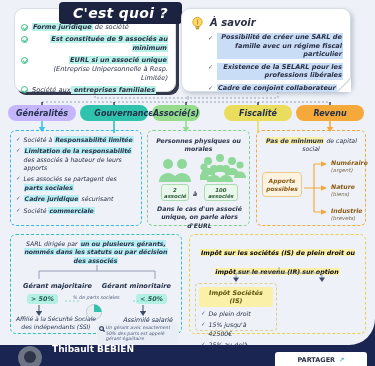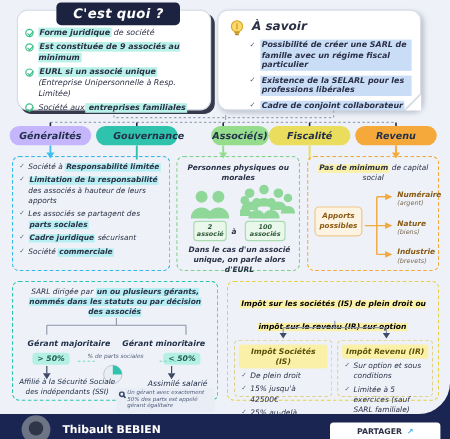"C'est quoi ?" .chip-title { font-size: 11px -> 14px; left: 32px -> 44px }
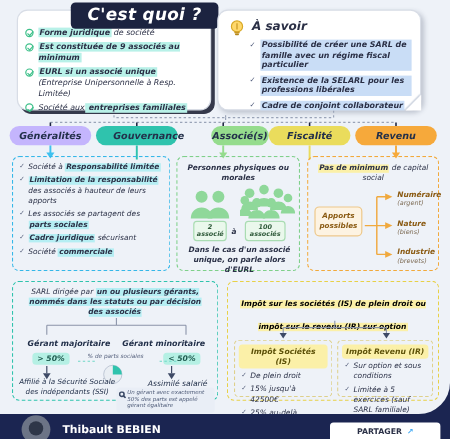"Forme juridique de société" .bullets { text-align: none -> right }
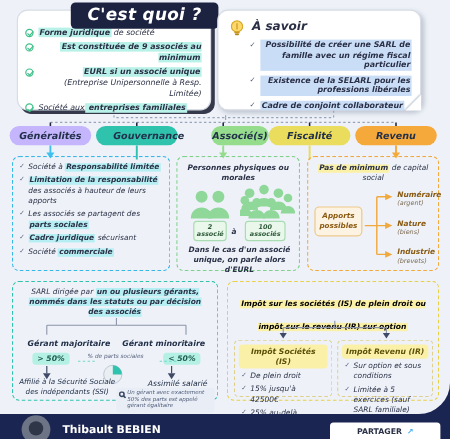"Associé(s)" div.tab { margin-left: 24px -> none }
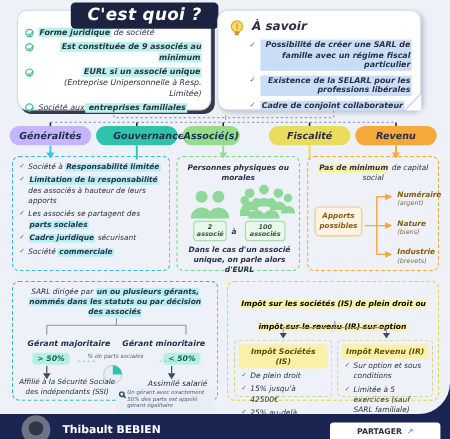"Impôt Revenu (IR)" div.fbox { html: <div> <div>Impôt Revenu (IR)</div> <div> <span>✓</span> <span>Sur option et sous conditions</span> </div> <div> <span>✓</span> <span>Limitée à 5 exercices (sauf SARL familiale)</span> </div> </div> -> none }
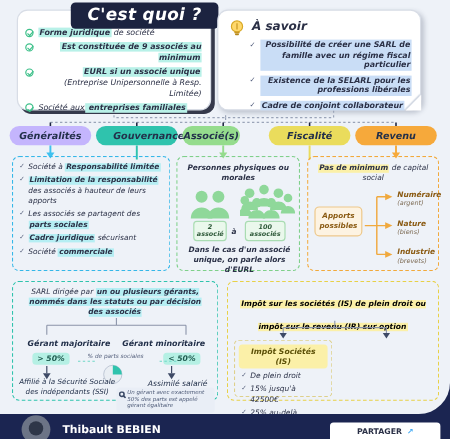"Thibault BEBIEN" .author { bottom: 2px -> 12px }
